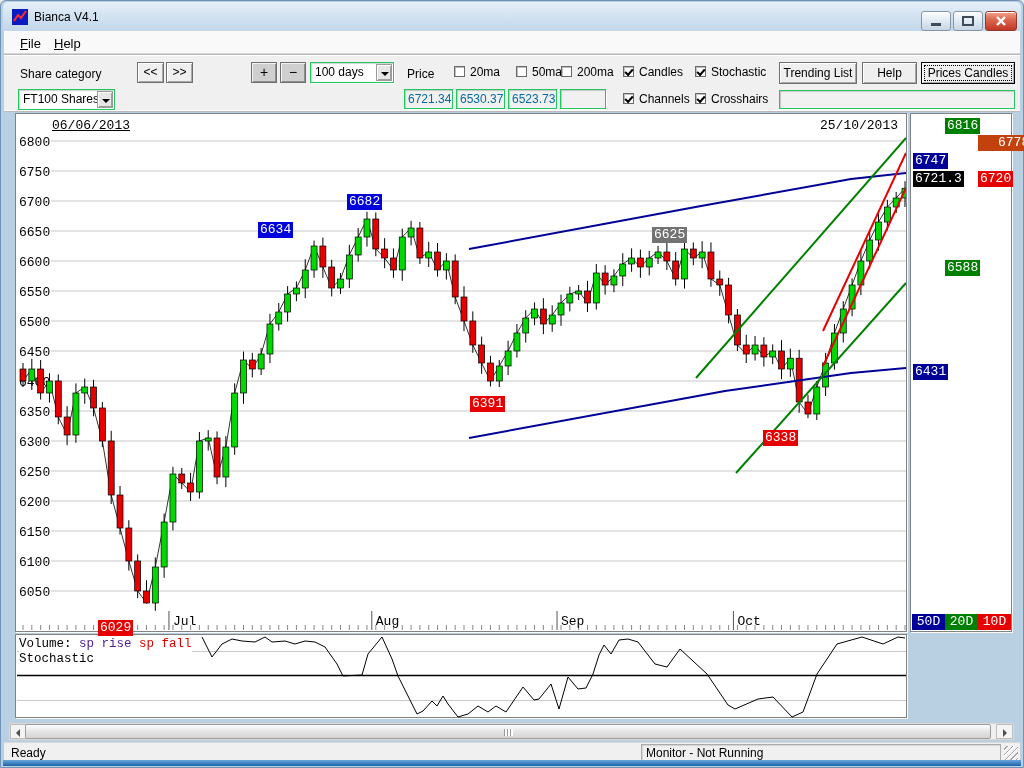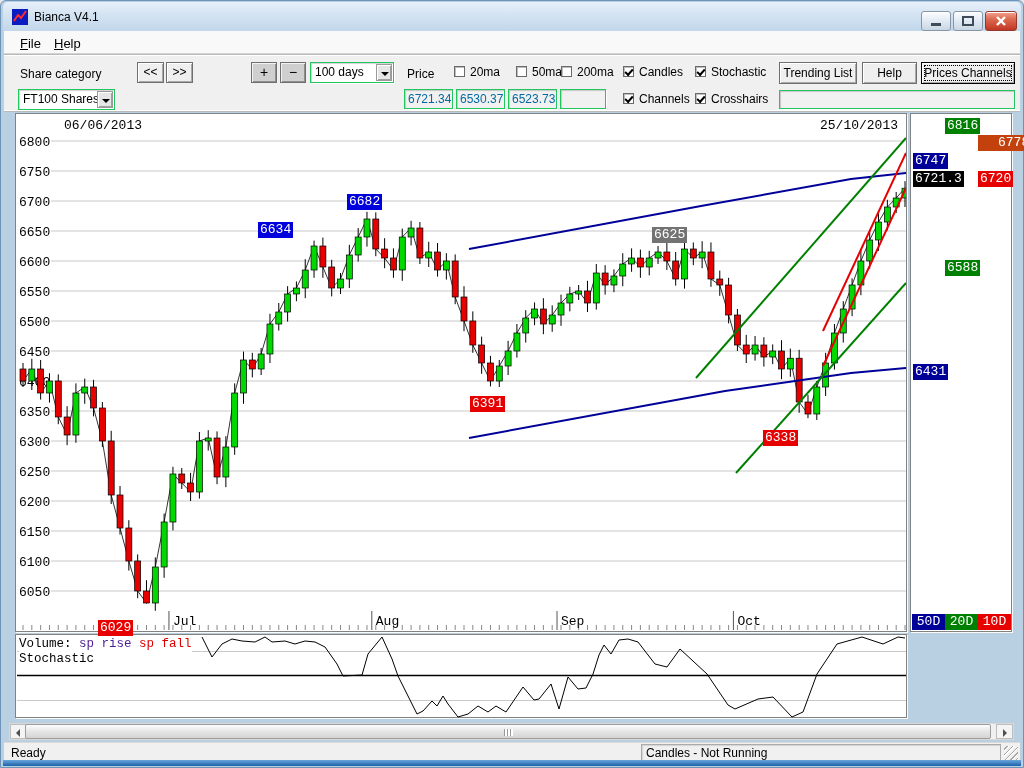"Prices Channels" div.btn95 { text: Channels -> Candles }
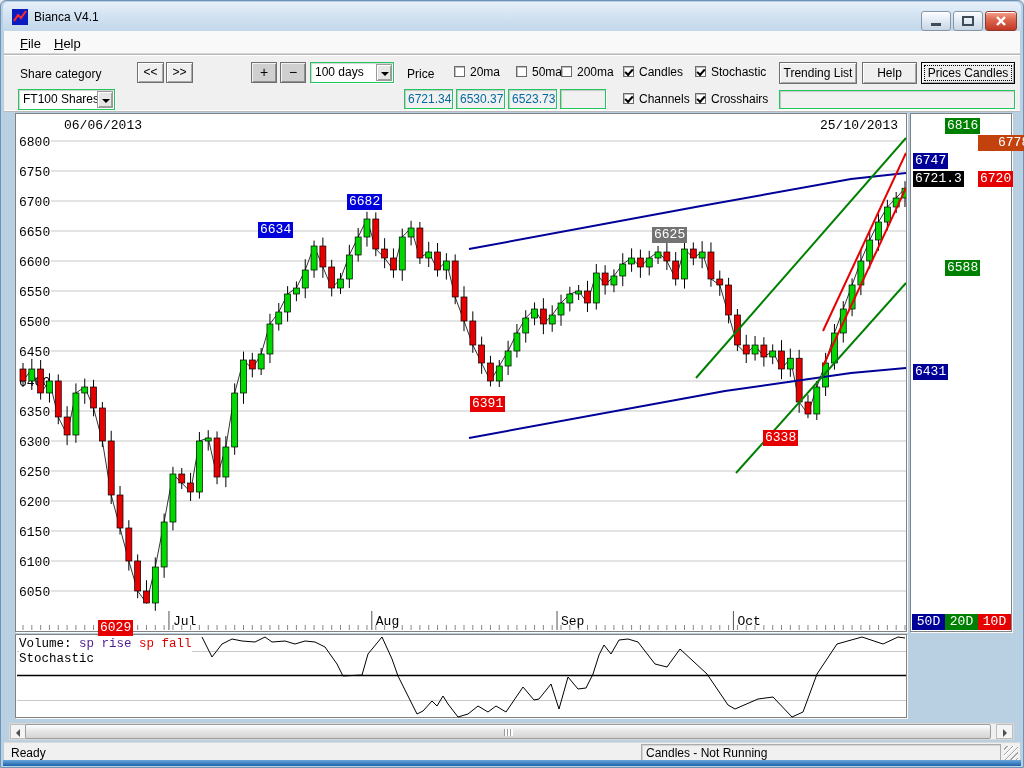"06/06/2013" div.chart-date { left: 48px -> 36px; text-decoration: none -> underline }
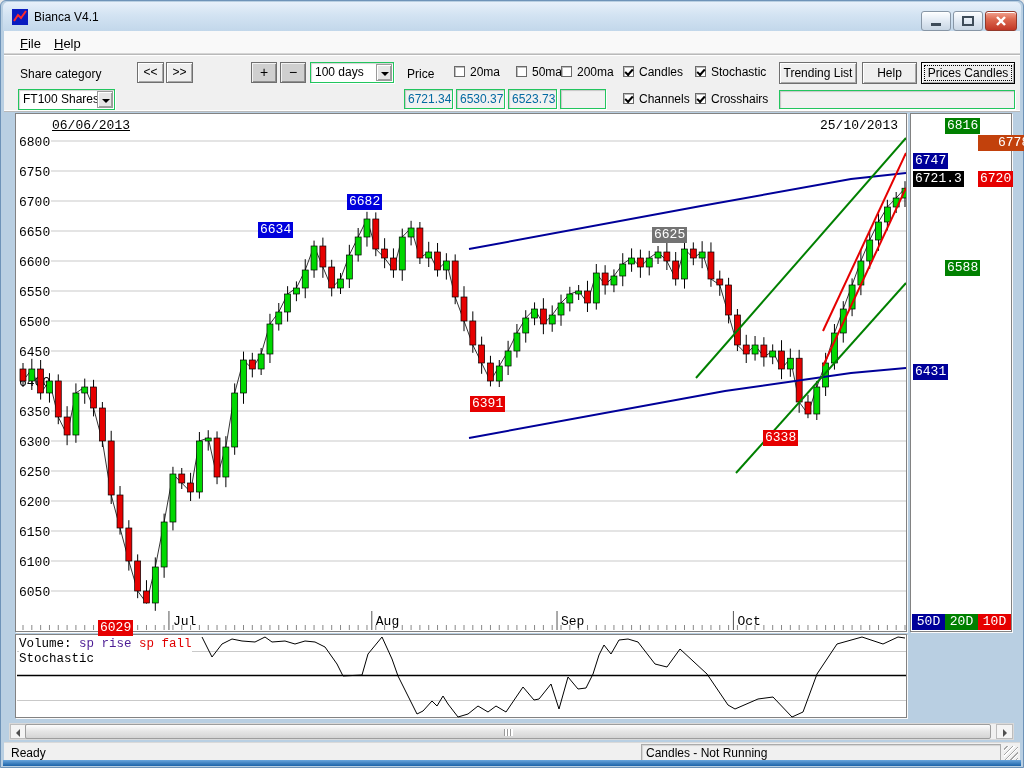"Candles - Not Running" div { text: Candles -> Monitor }
